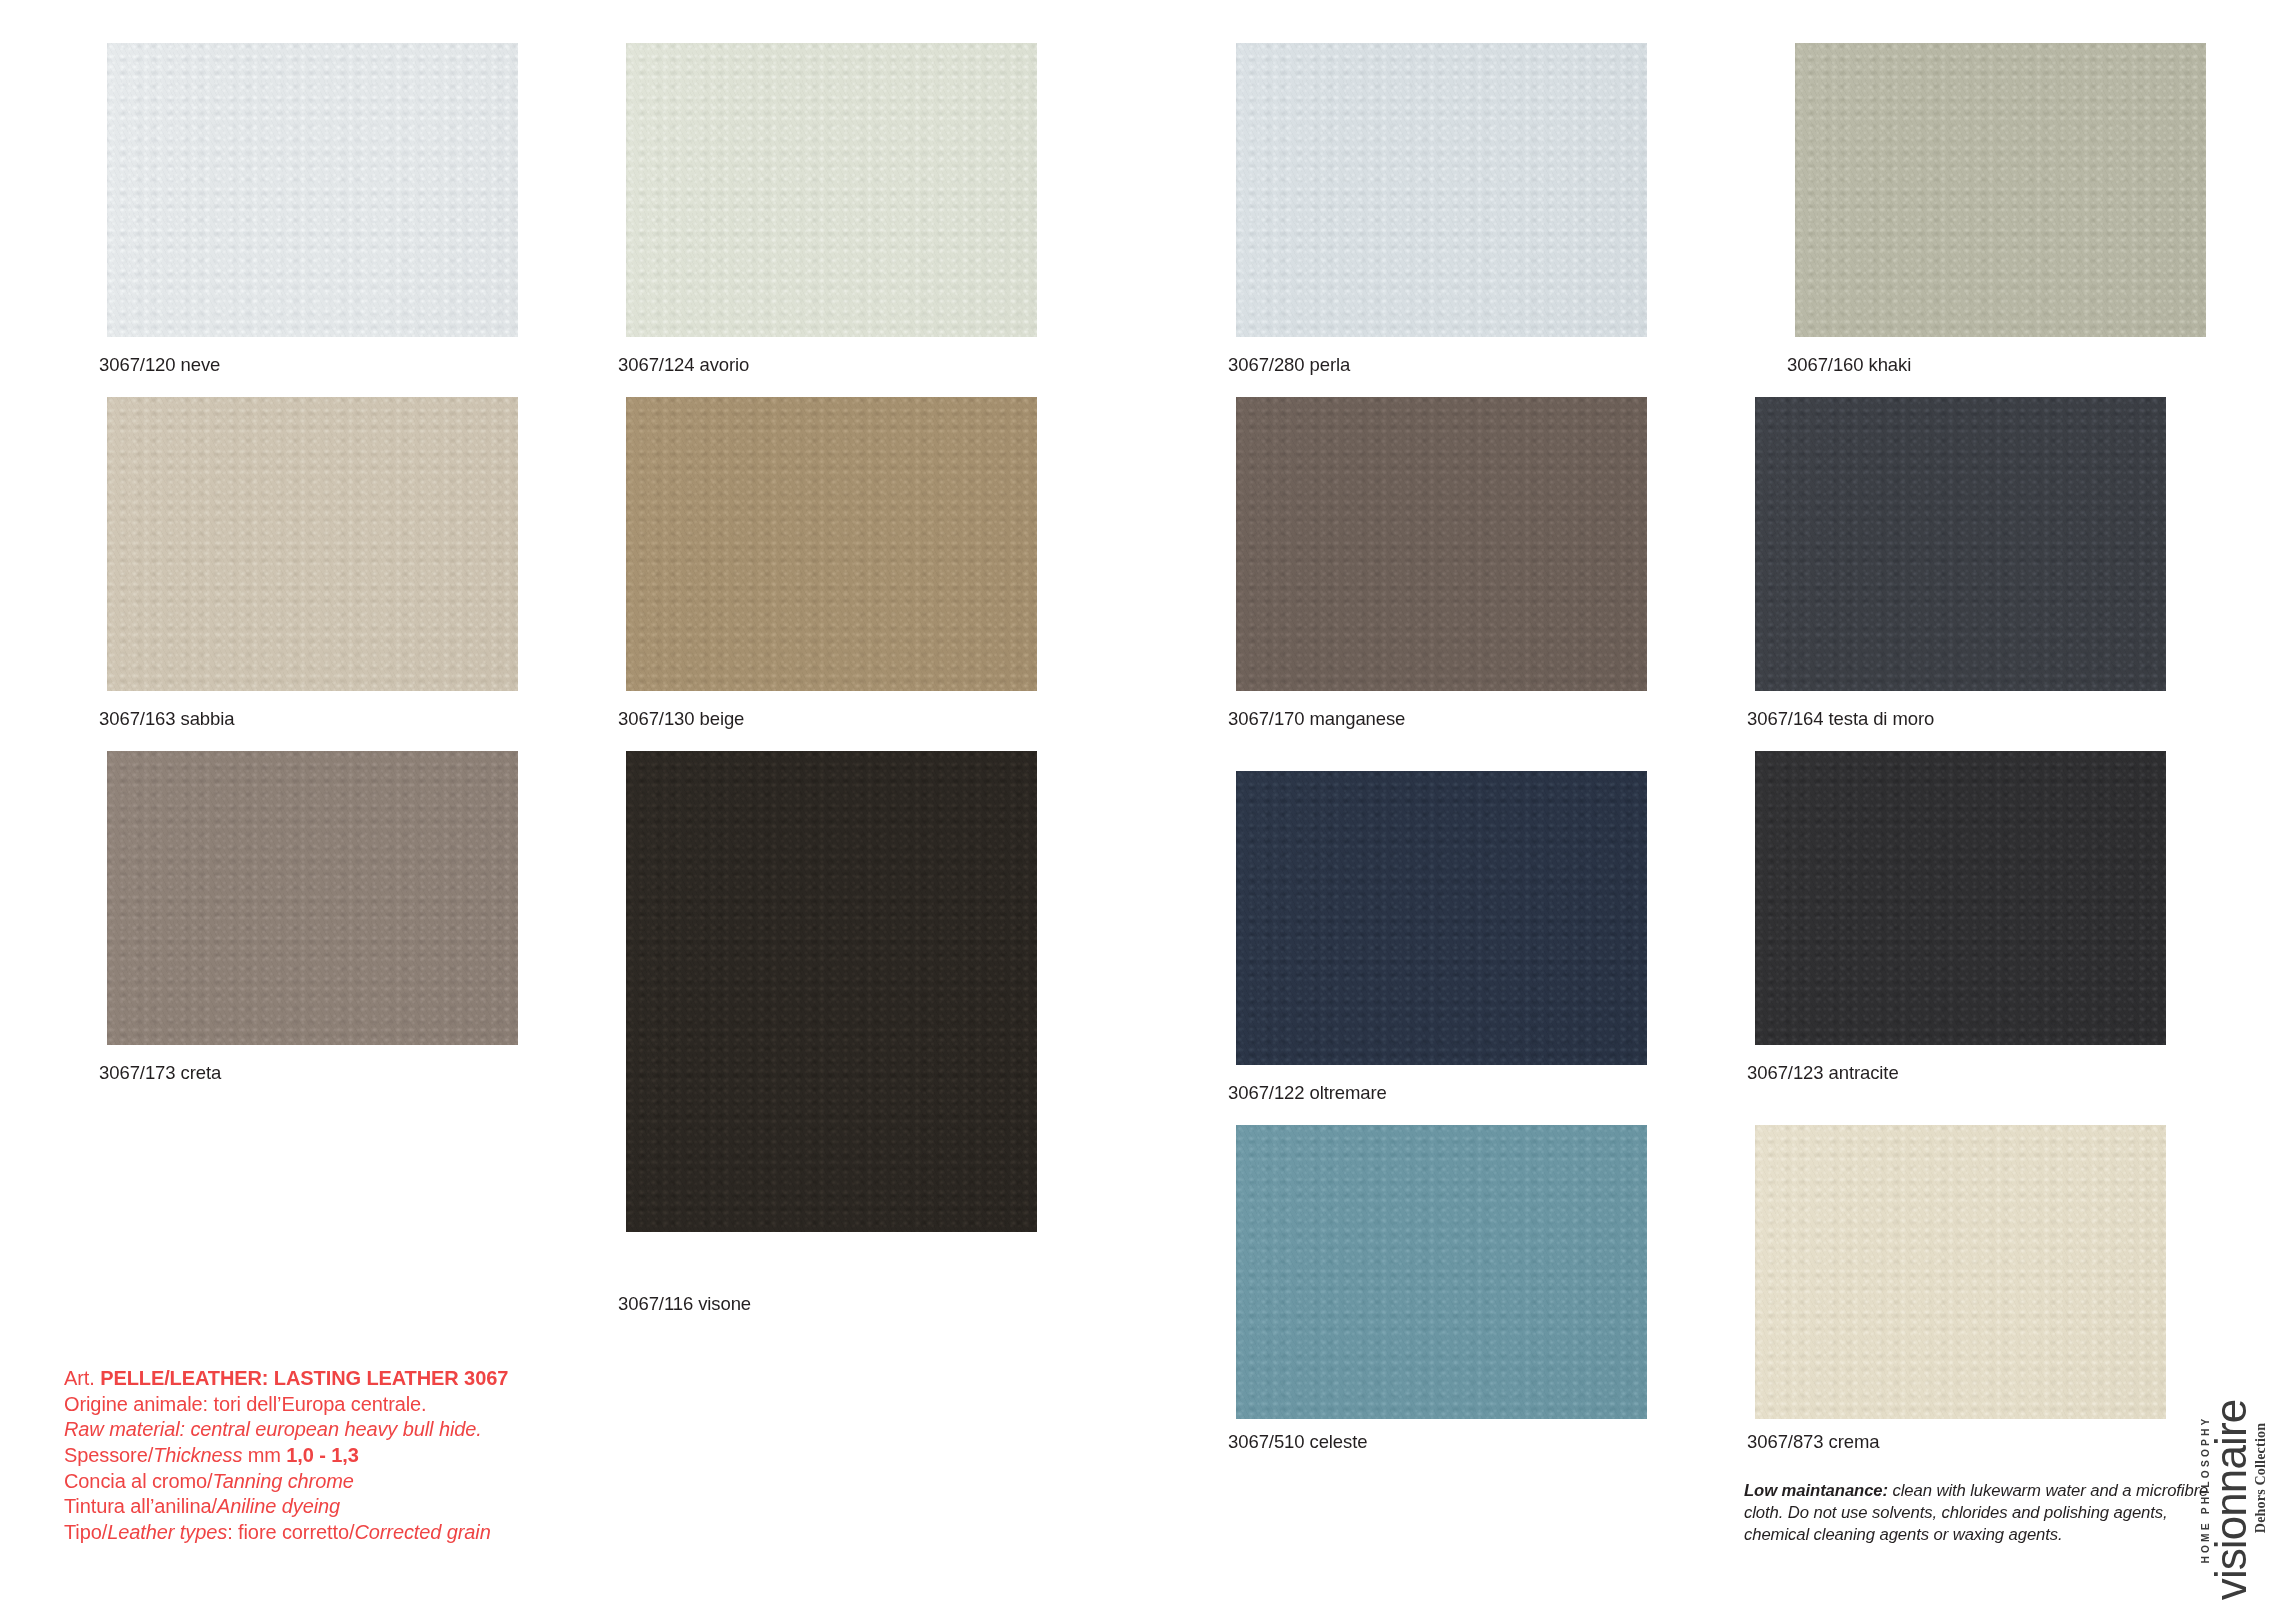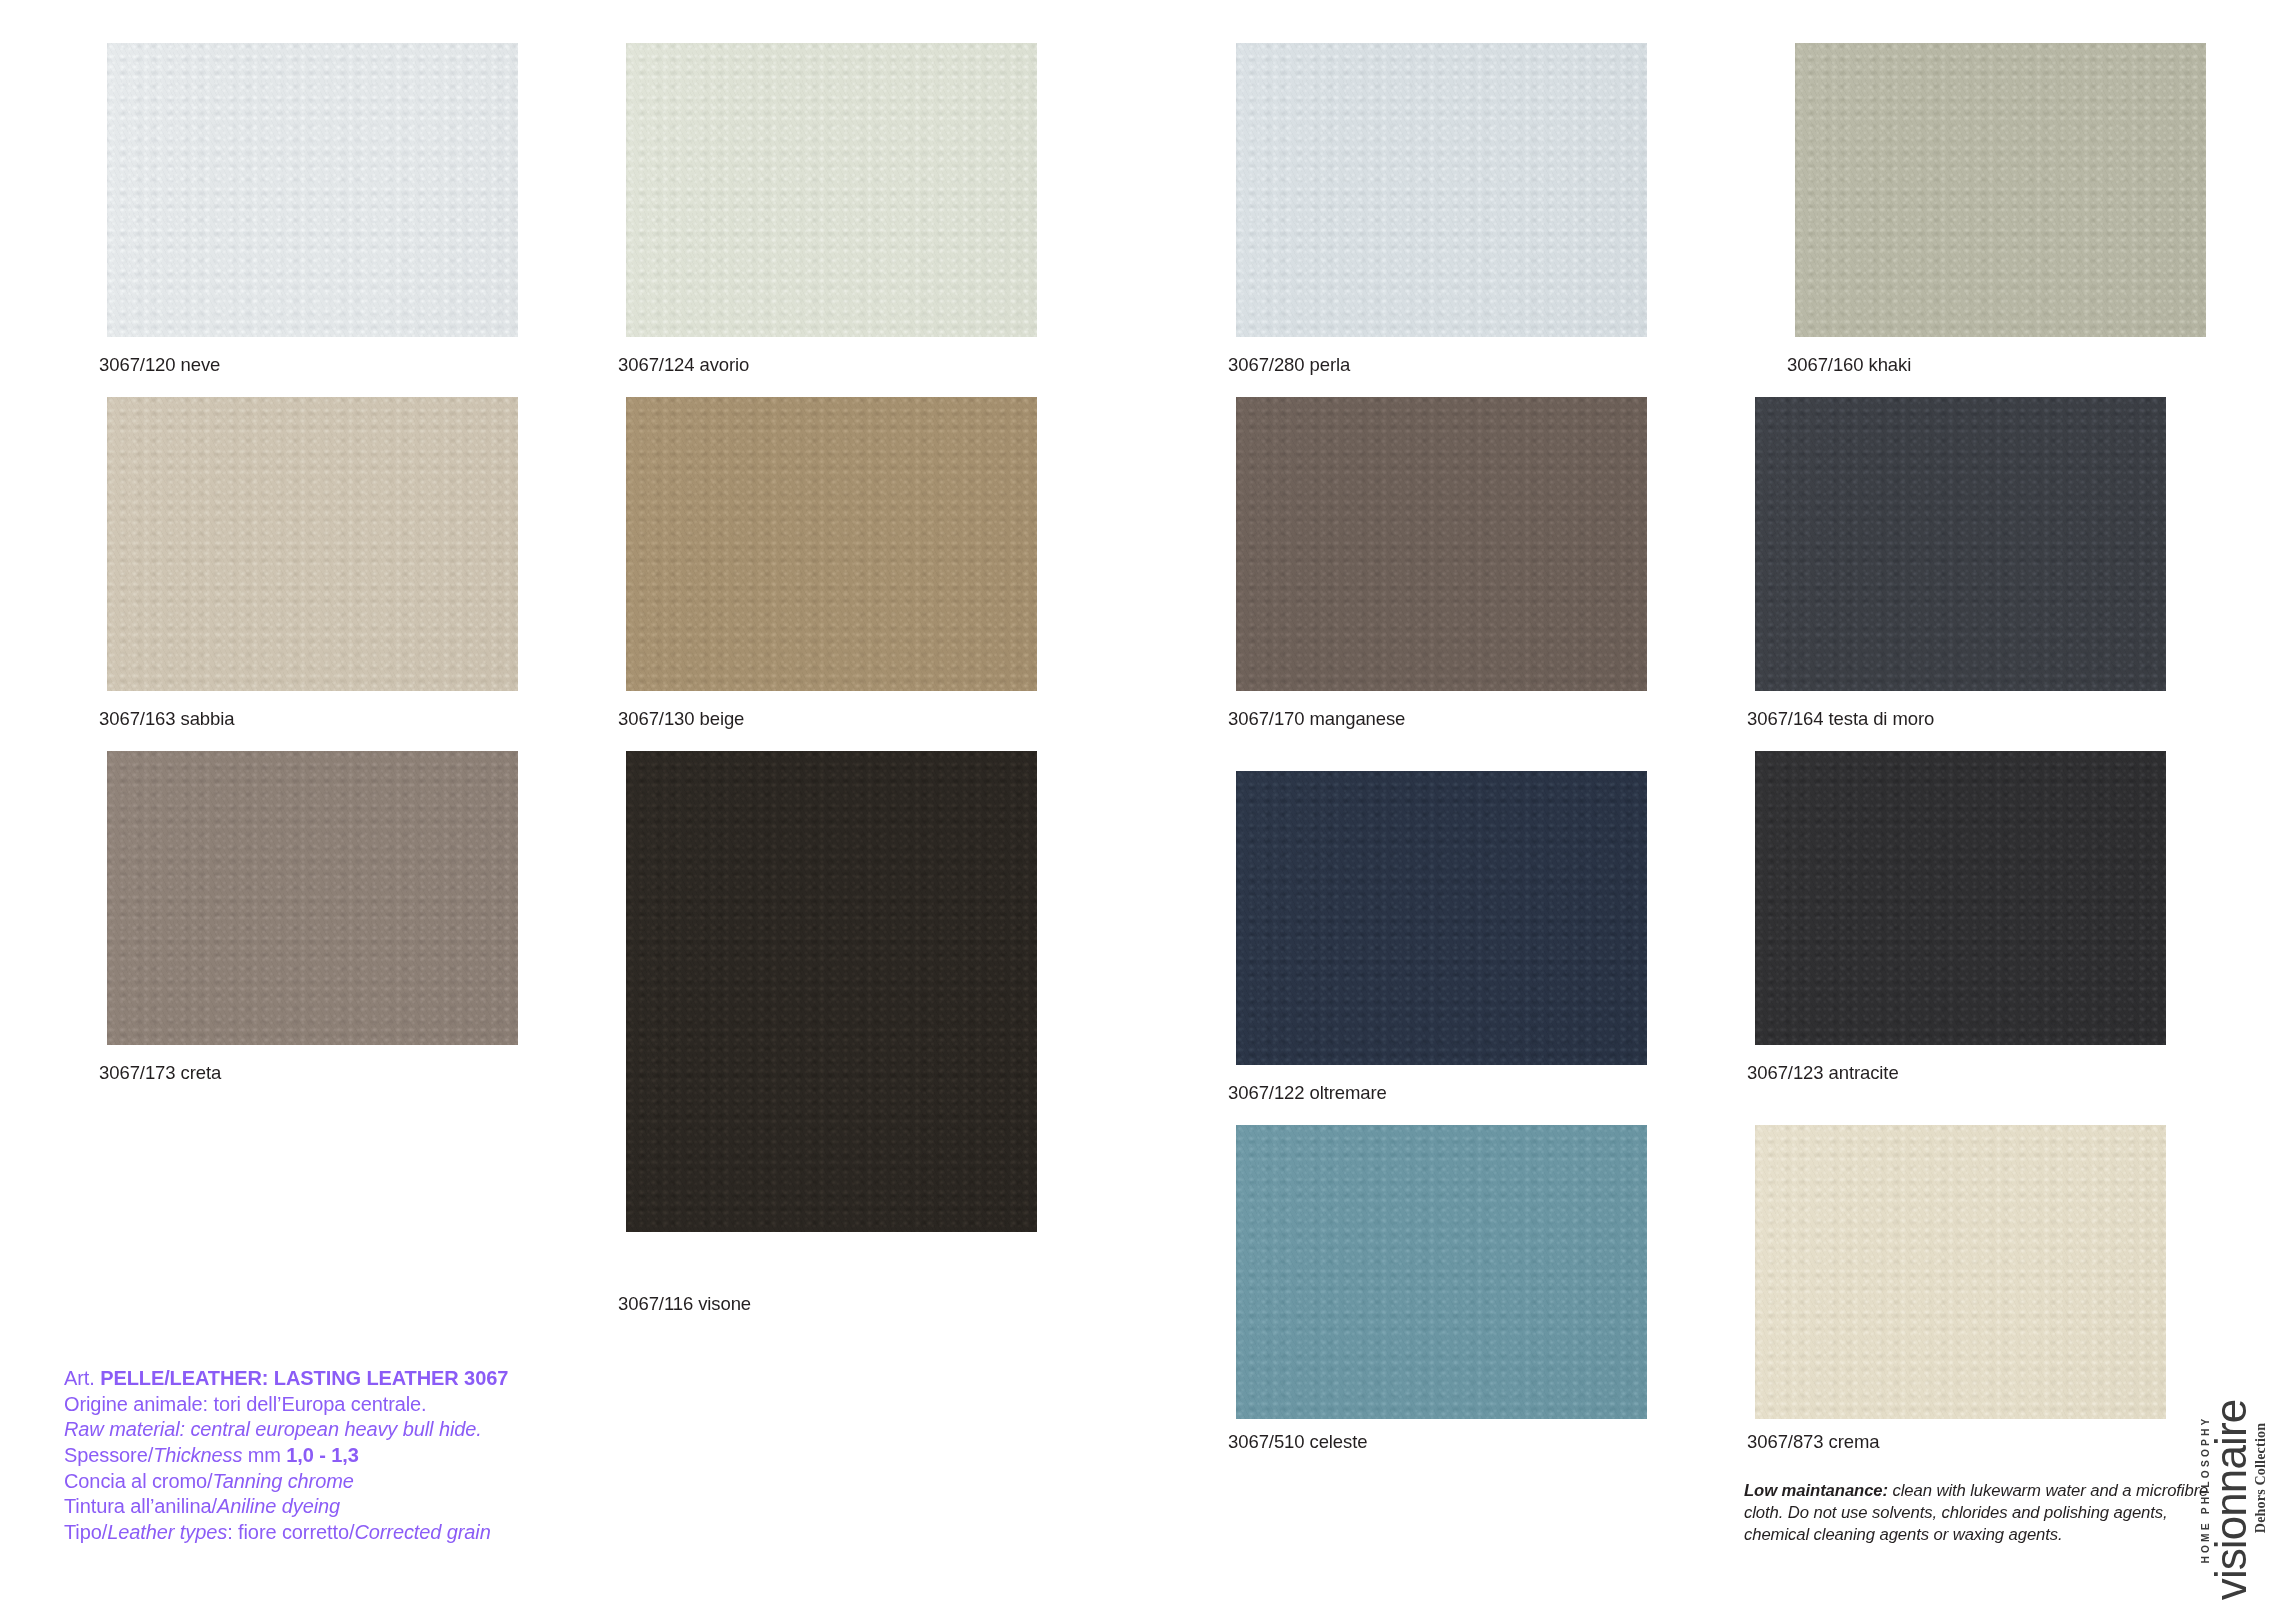"Art. PELLE/LEATHER: LASTING LEATHER 3067" .spec-block { color: #8b5cf6 -> #ef4444 }
